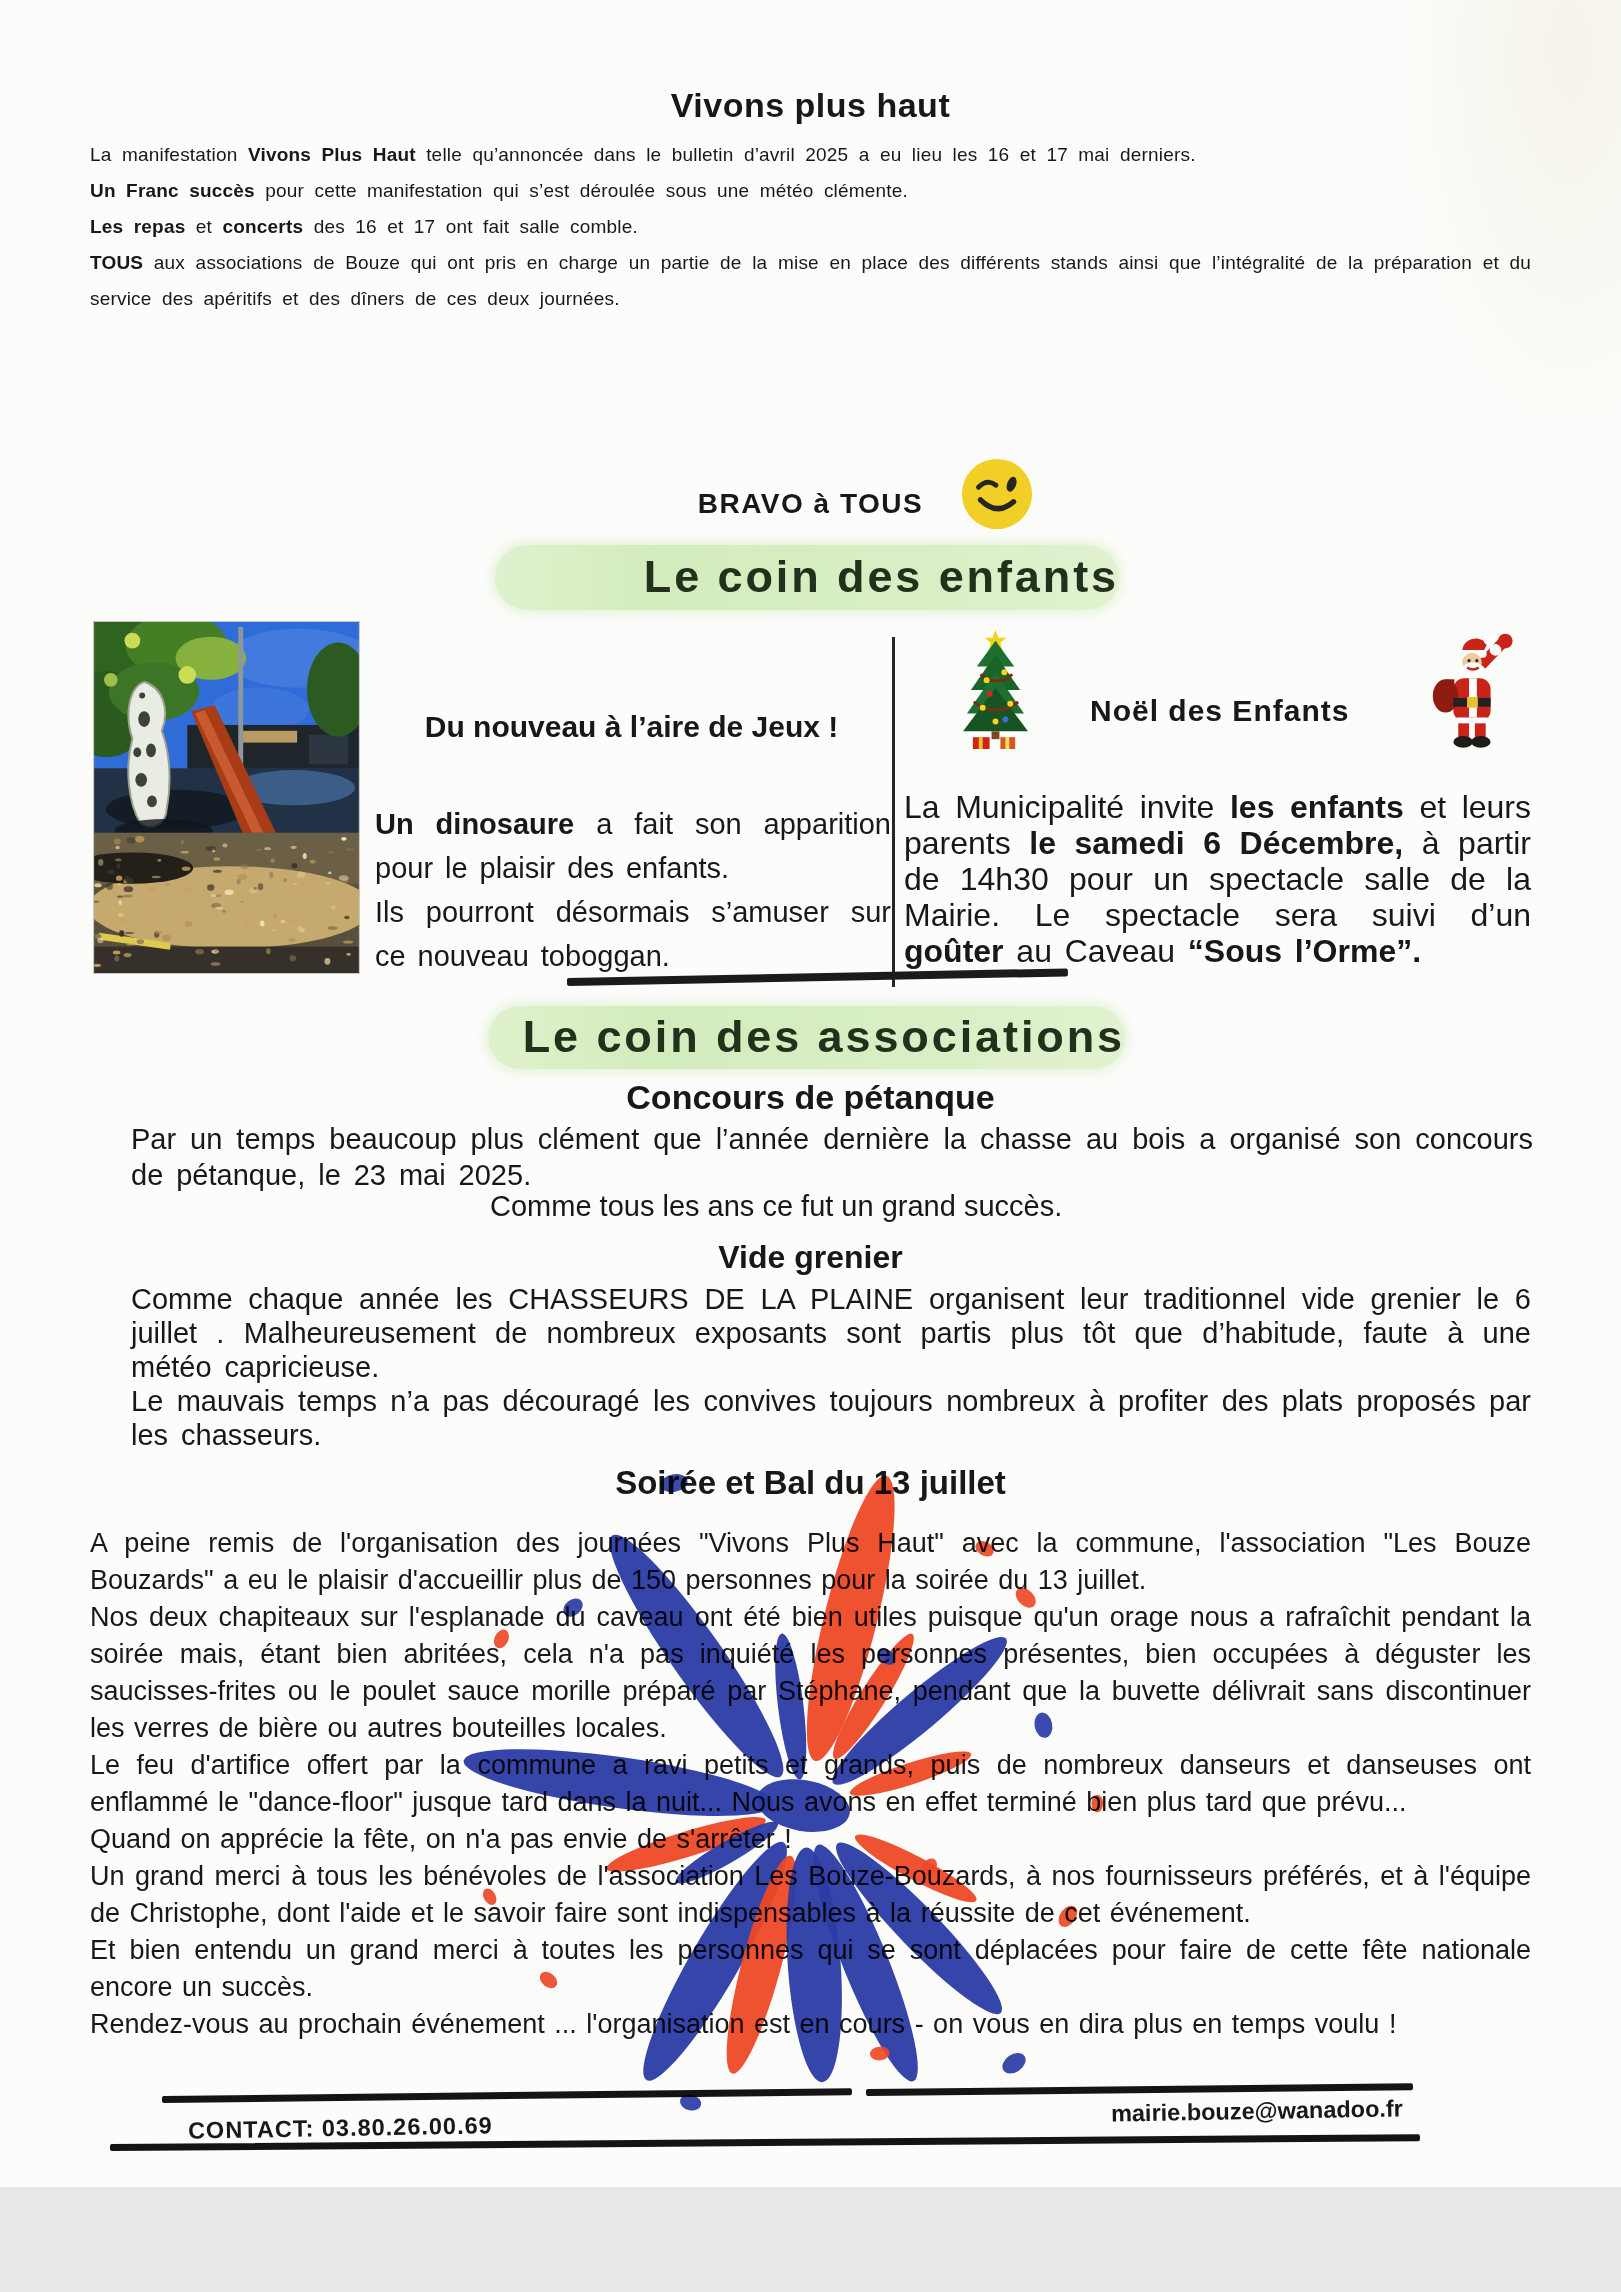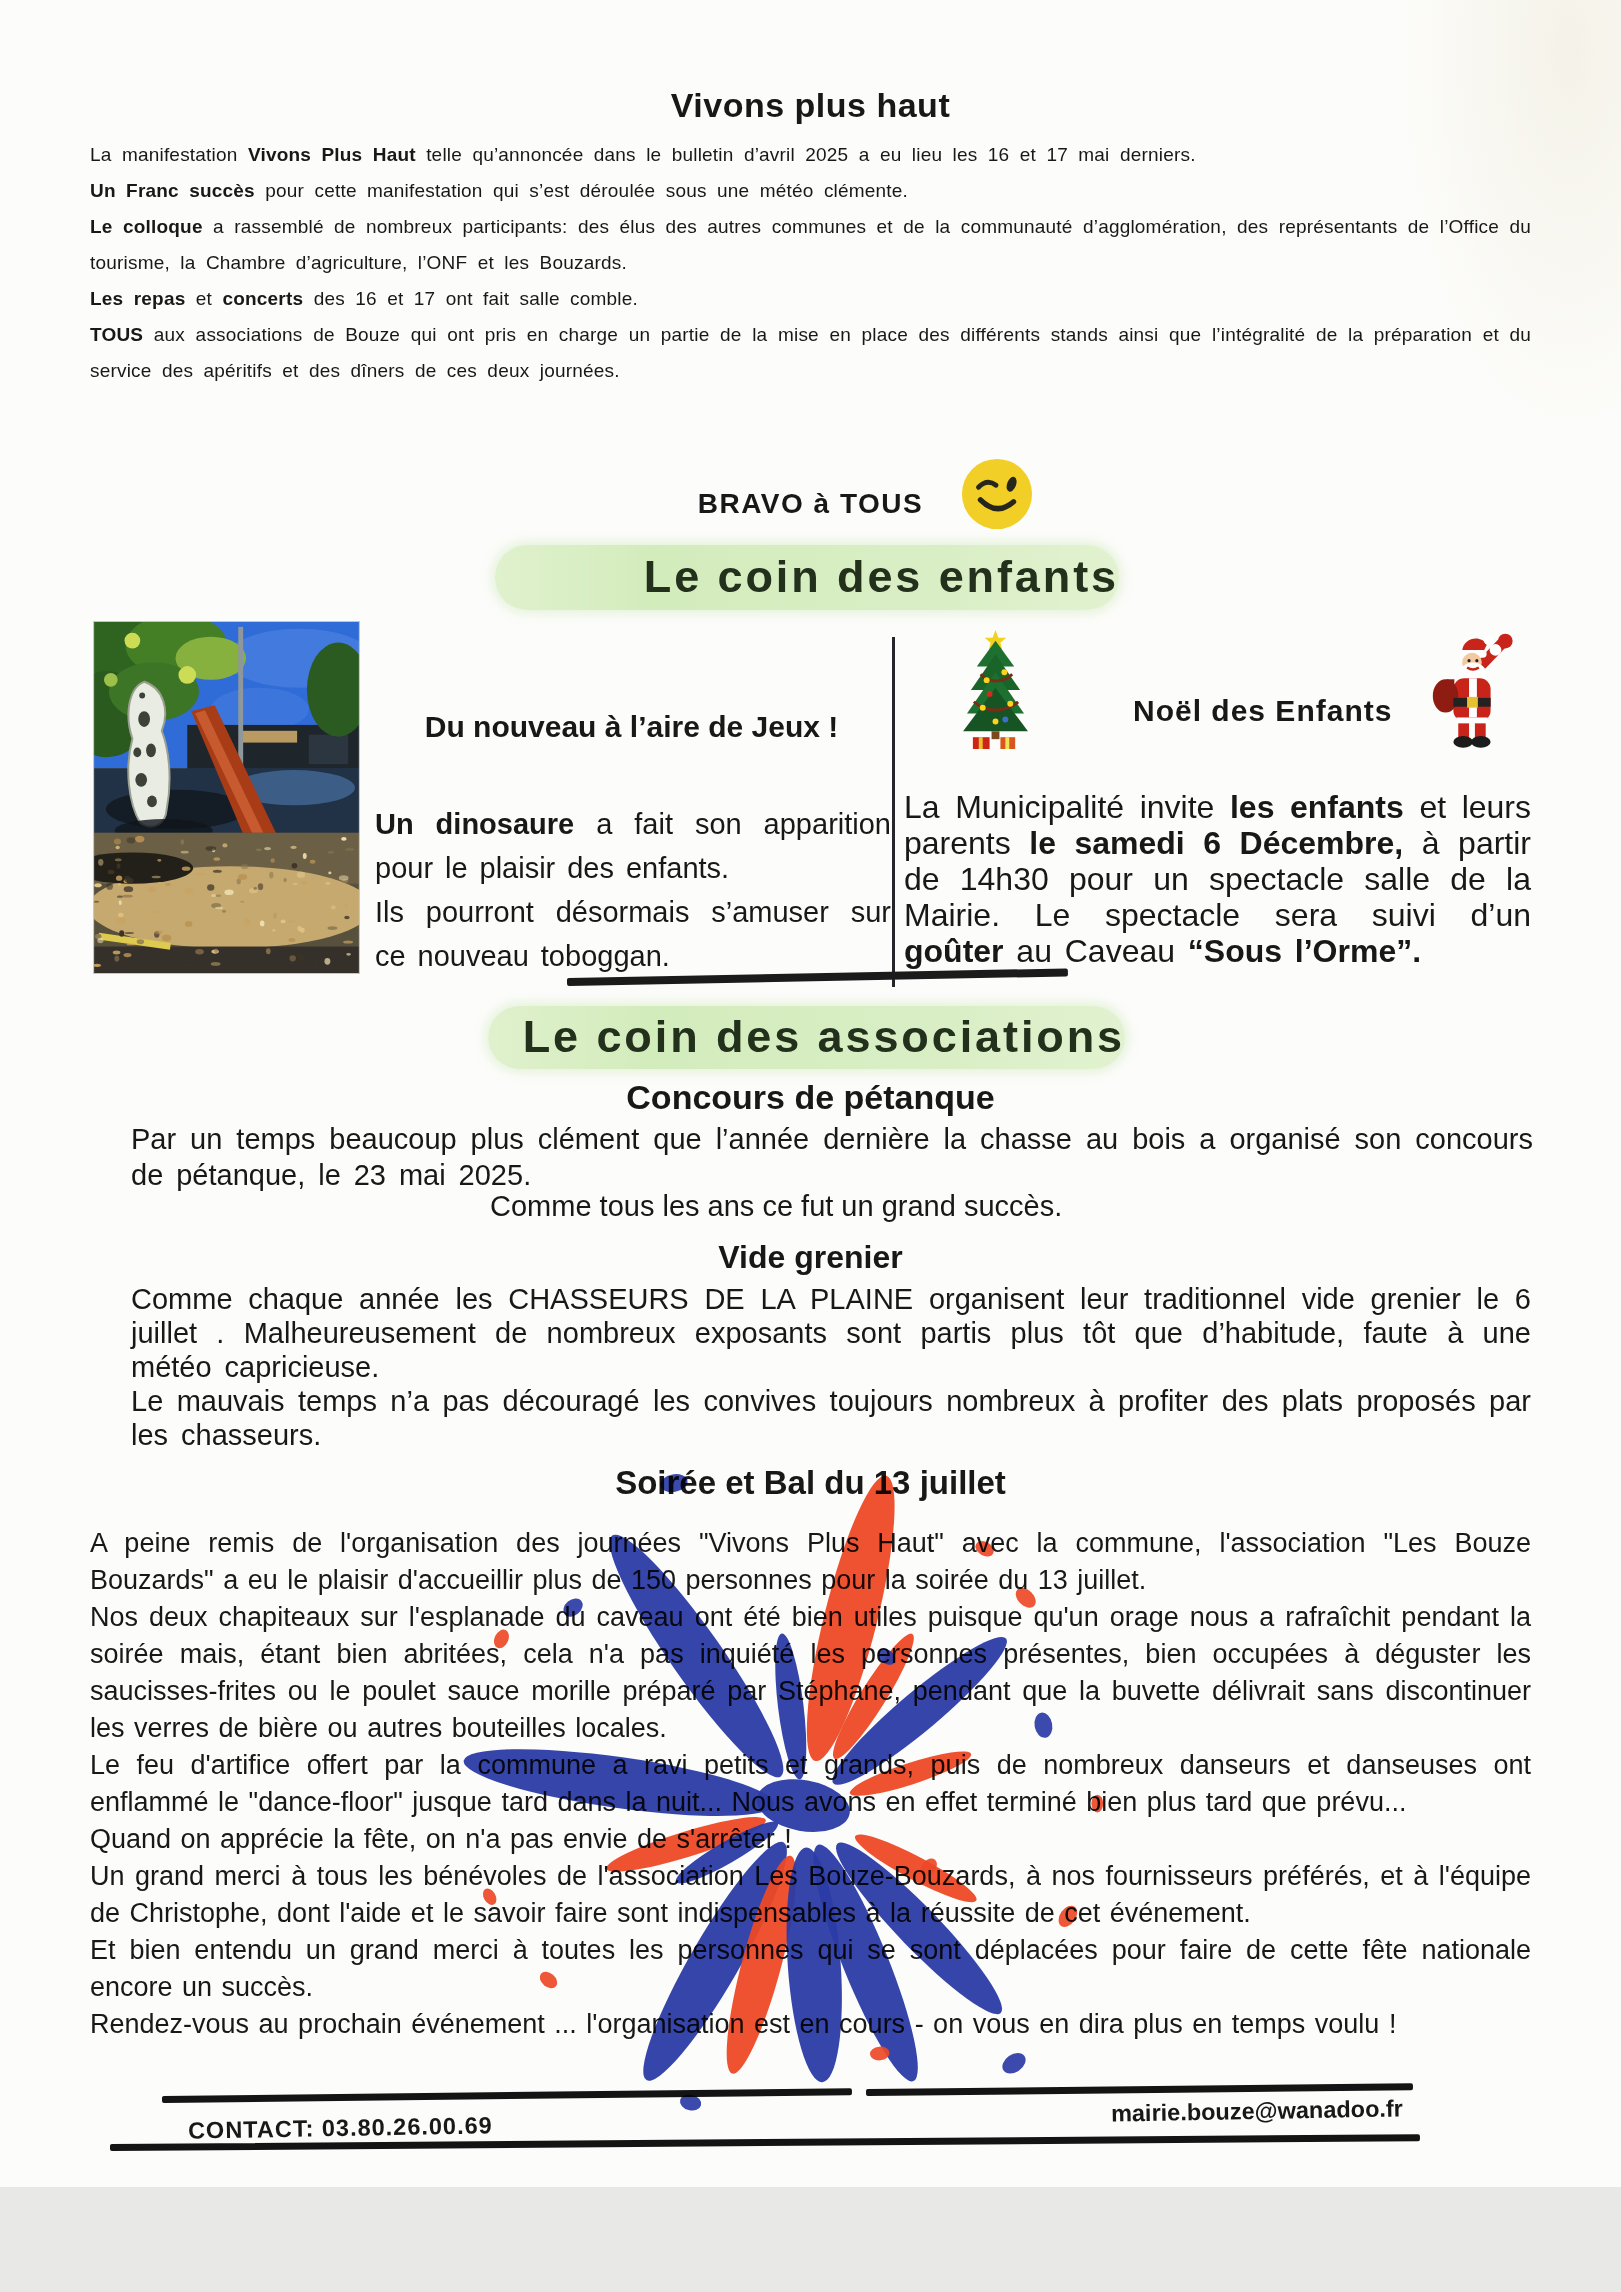"Le colloque a rassemblé de" p { html: <p><b>Le colloque</b><span> a rassemblé de nombreux participants: des élus des autres communes et de la communauté d’agglomération, des représentants de l’Office du tourisme, la Chambre d’agriculture, l’ONF et les Bouzards.</span></p> -> none }
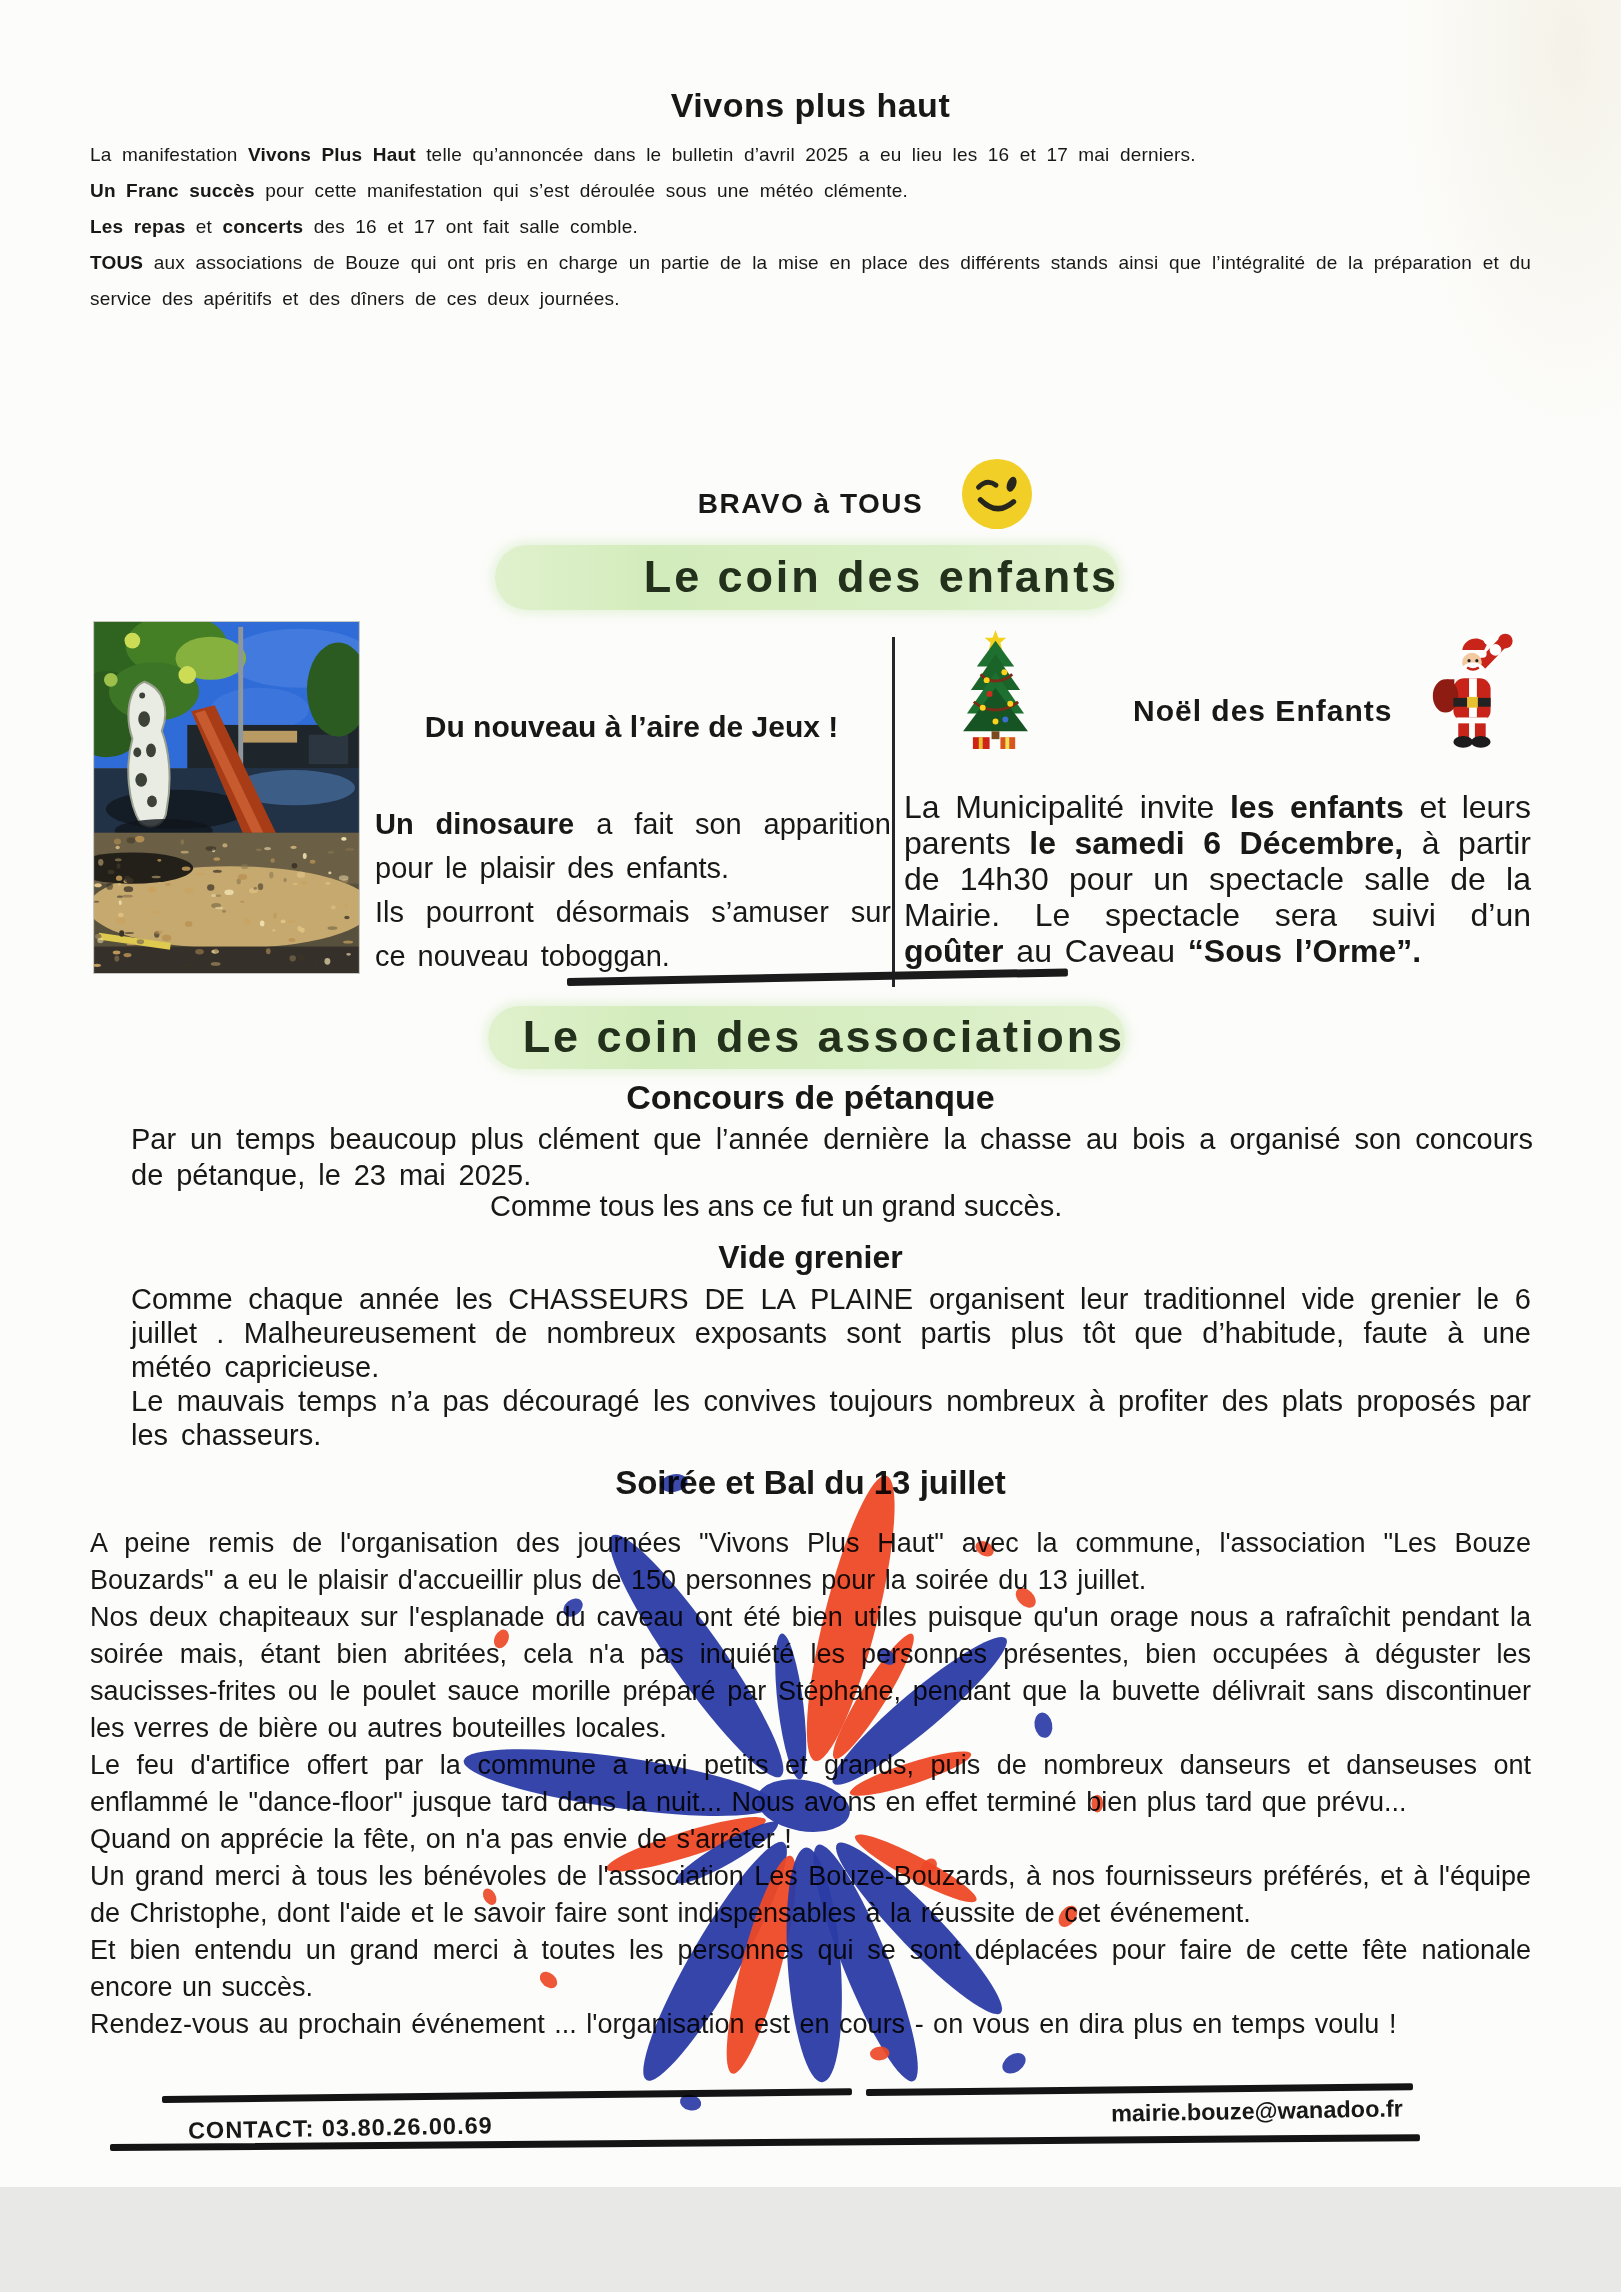"Noël des Enfants" .noel-head { margin-left: 43px -> none }
